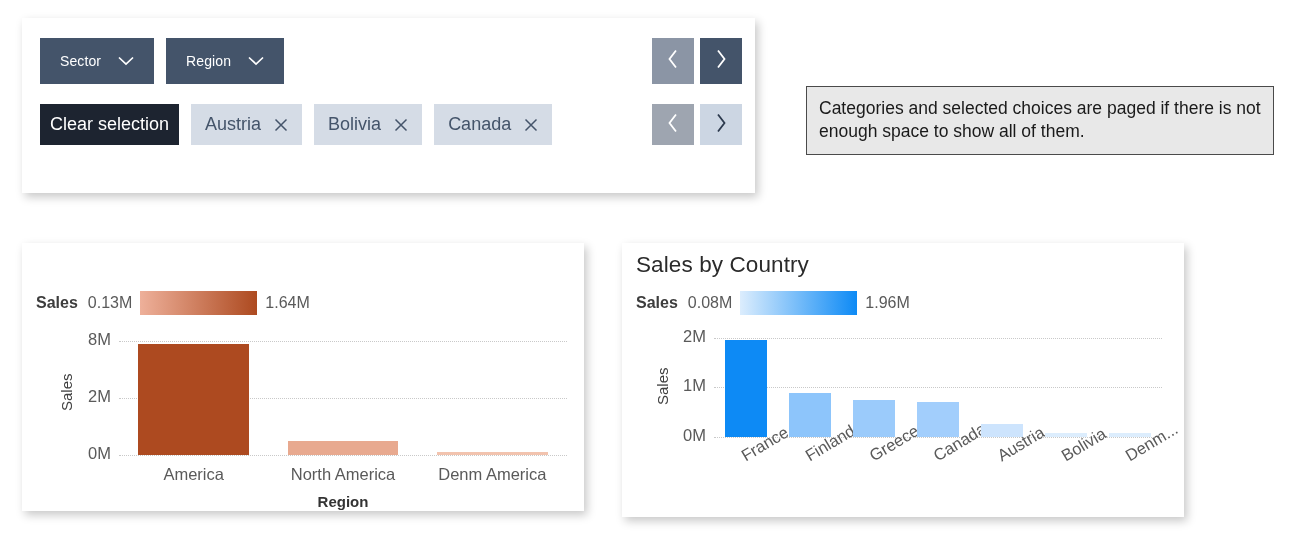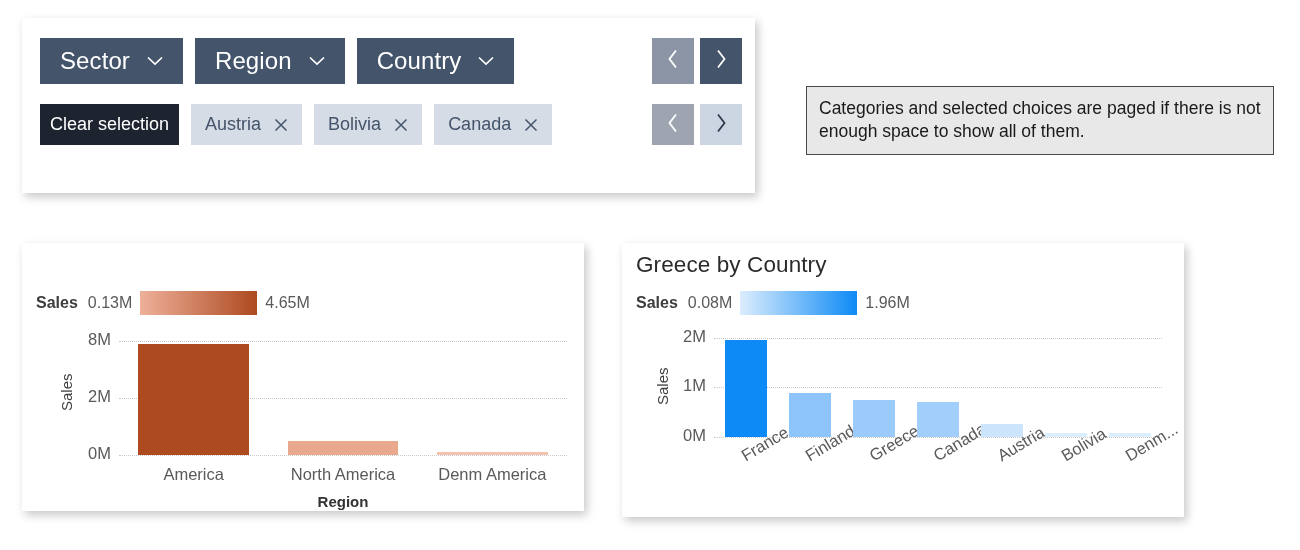"Sector" .dropdown-btn { font-size: 24px -> 14px }
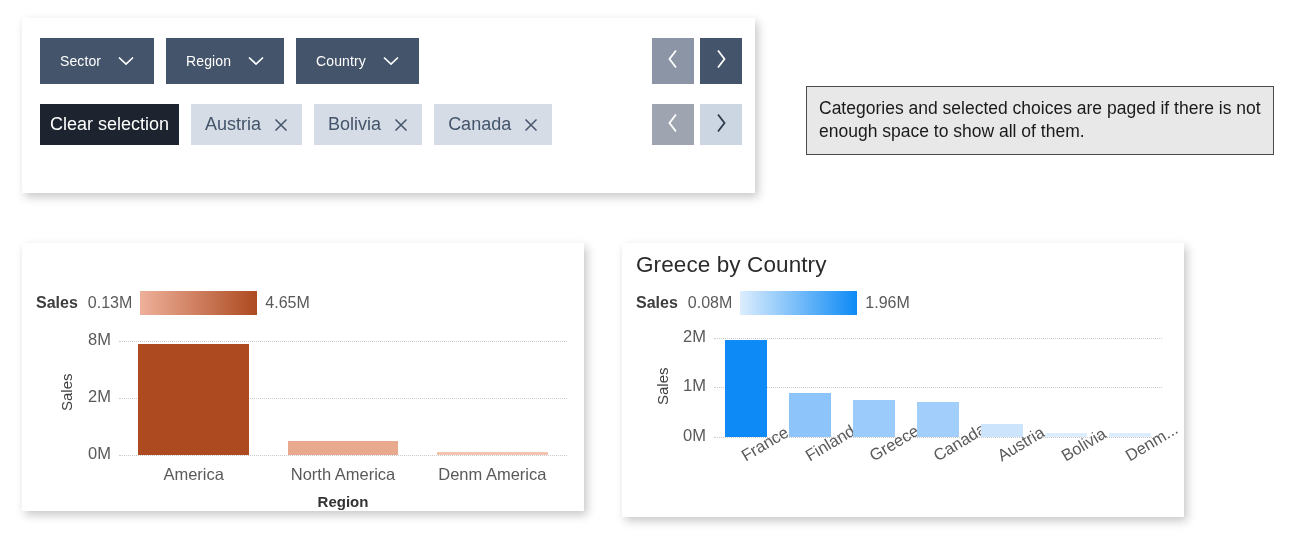"Country" div.dropdown-btn { html: <div> <span>Country</span> <span> <svg> <path></path> </svg> </span> </div> -> none }
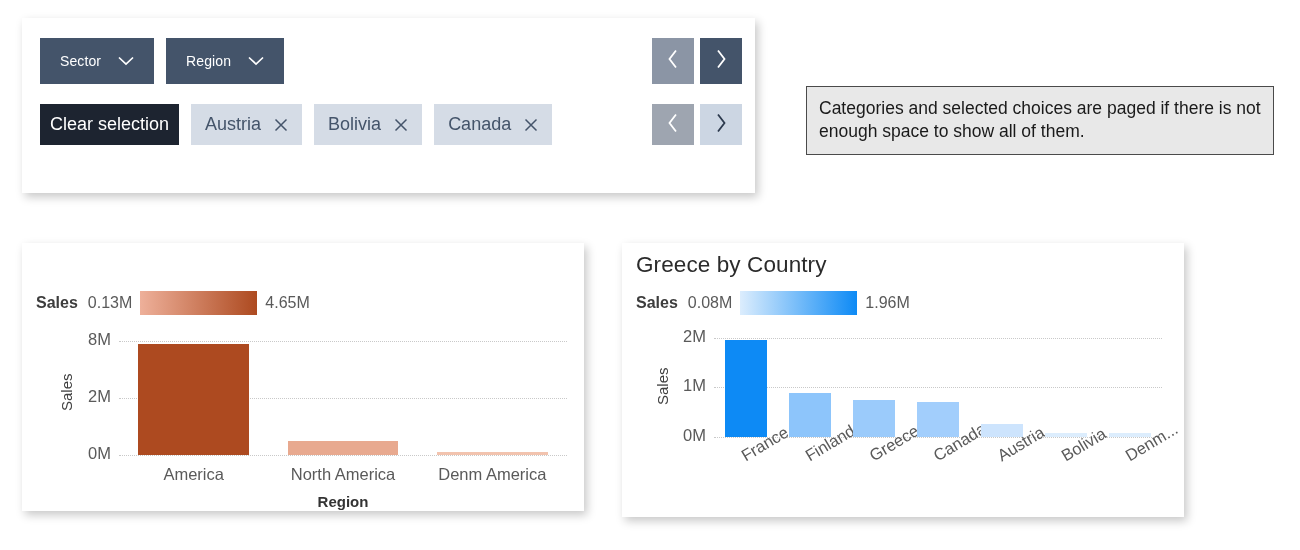"Greece by Country" div.chart-title { text: Greece -> Sales }
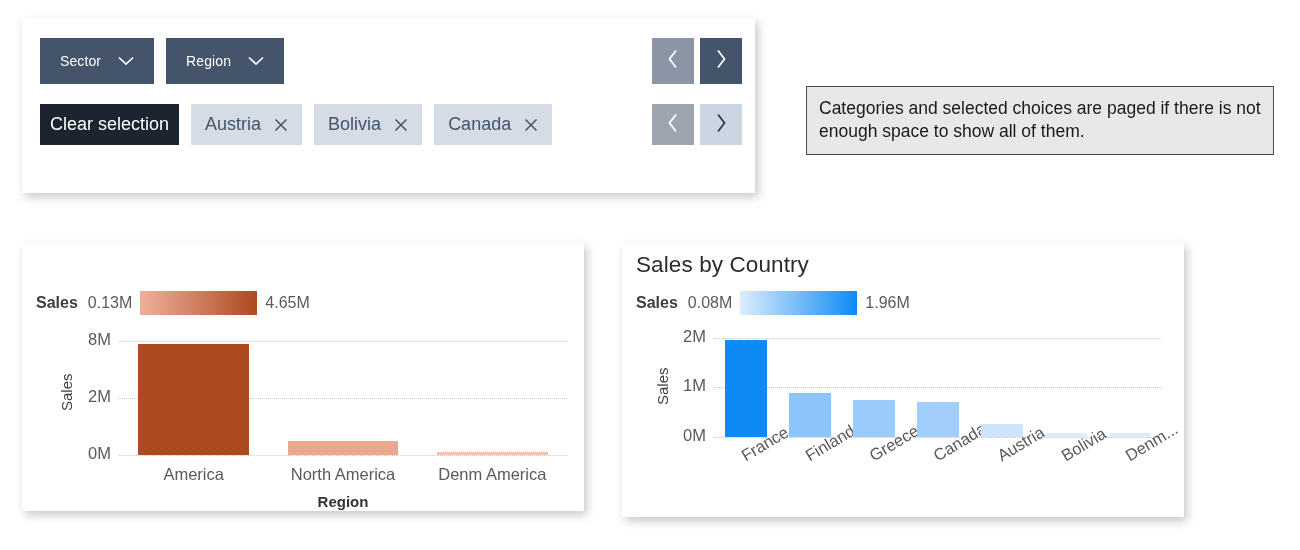"4.65M" span.leg-max { text: 4.65M -> 1.64M }
